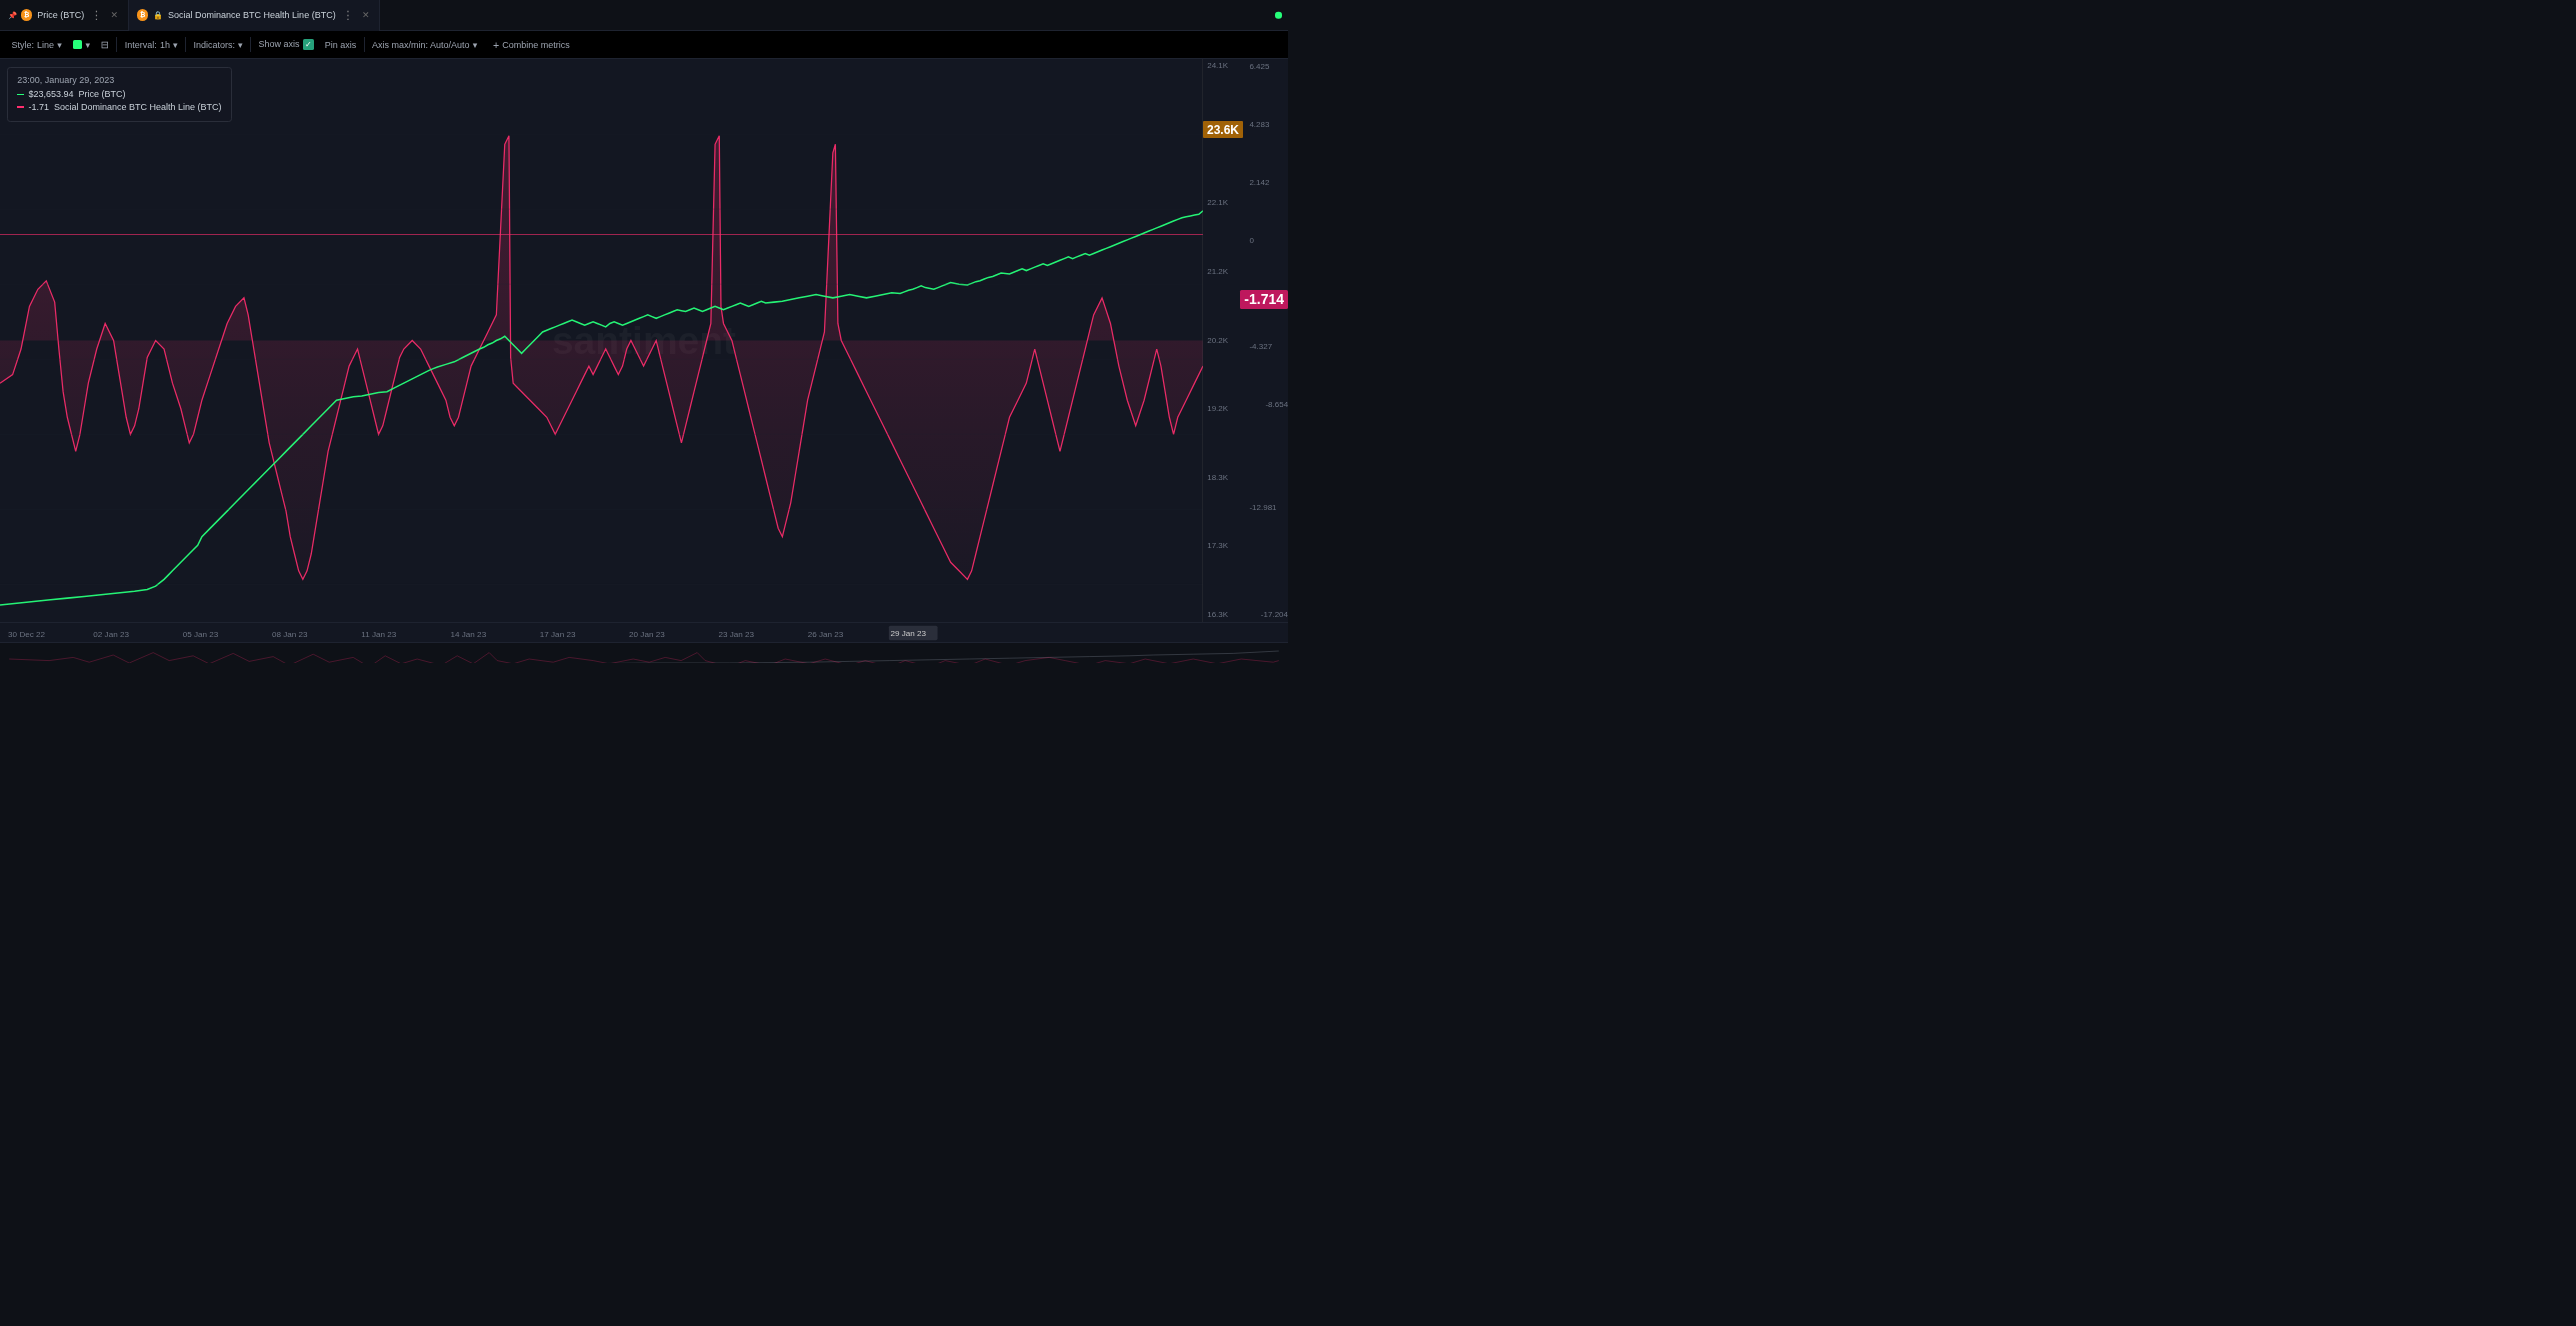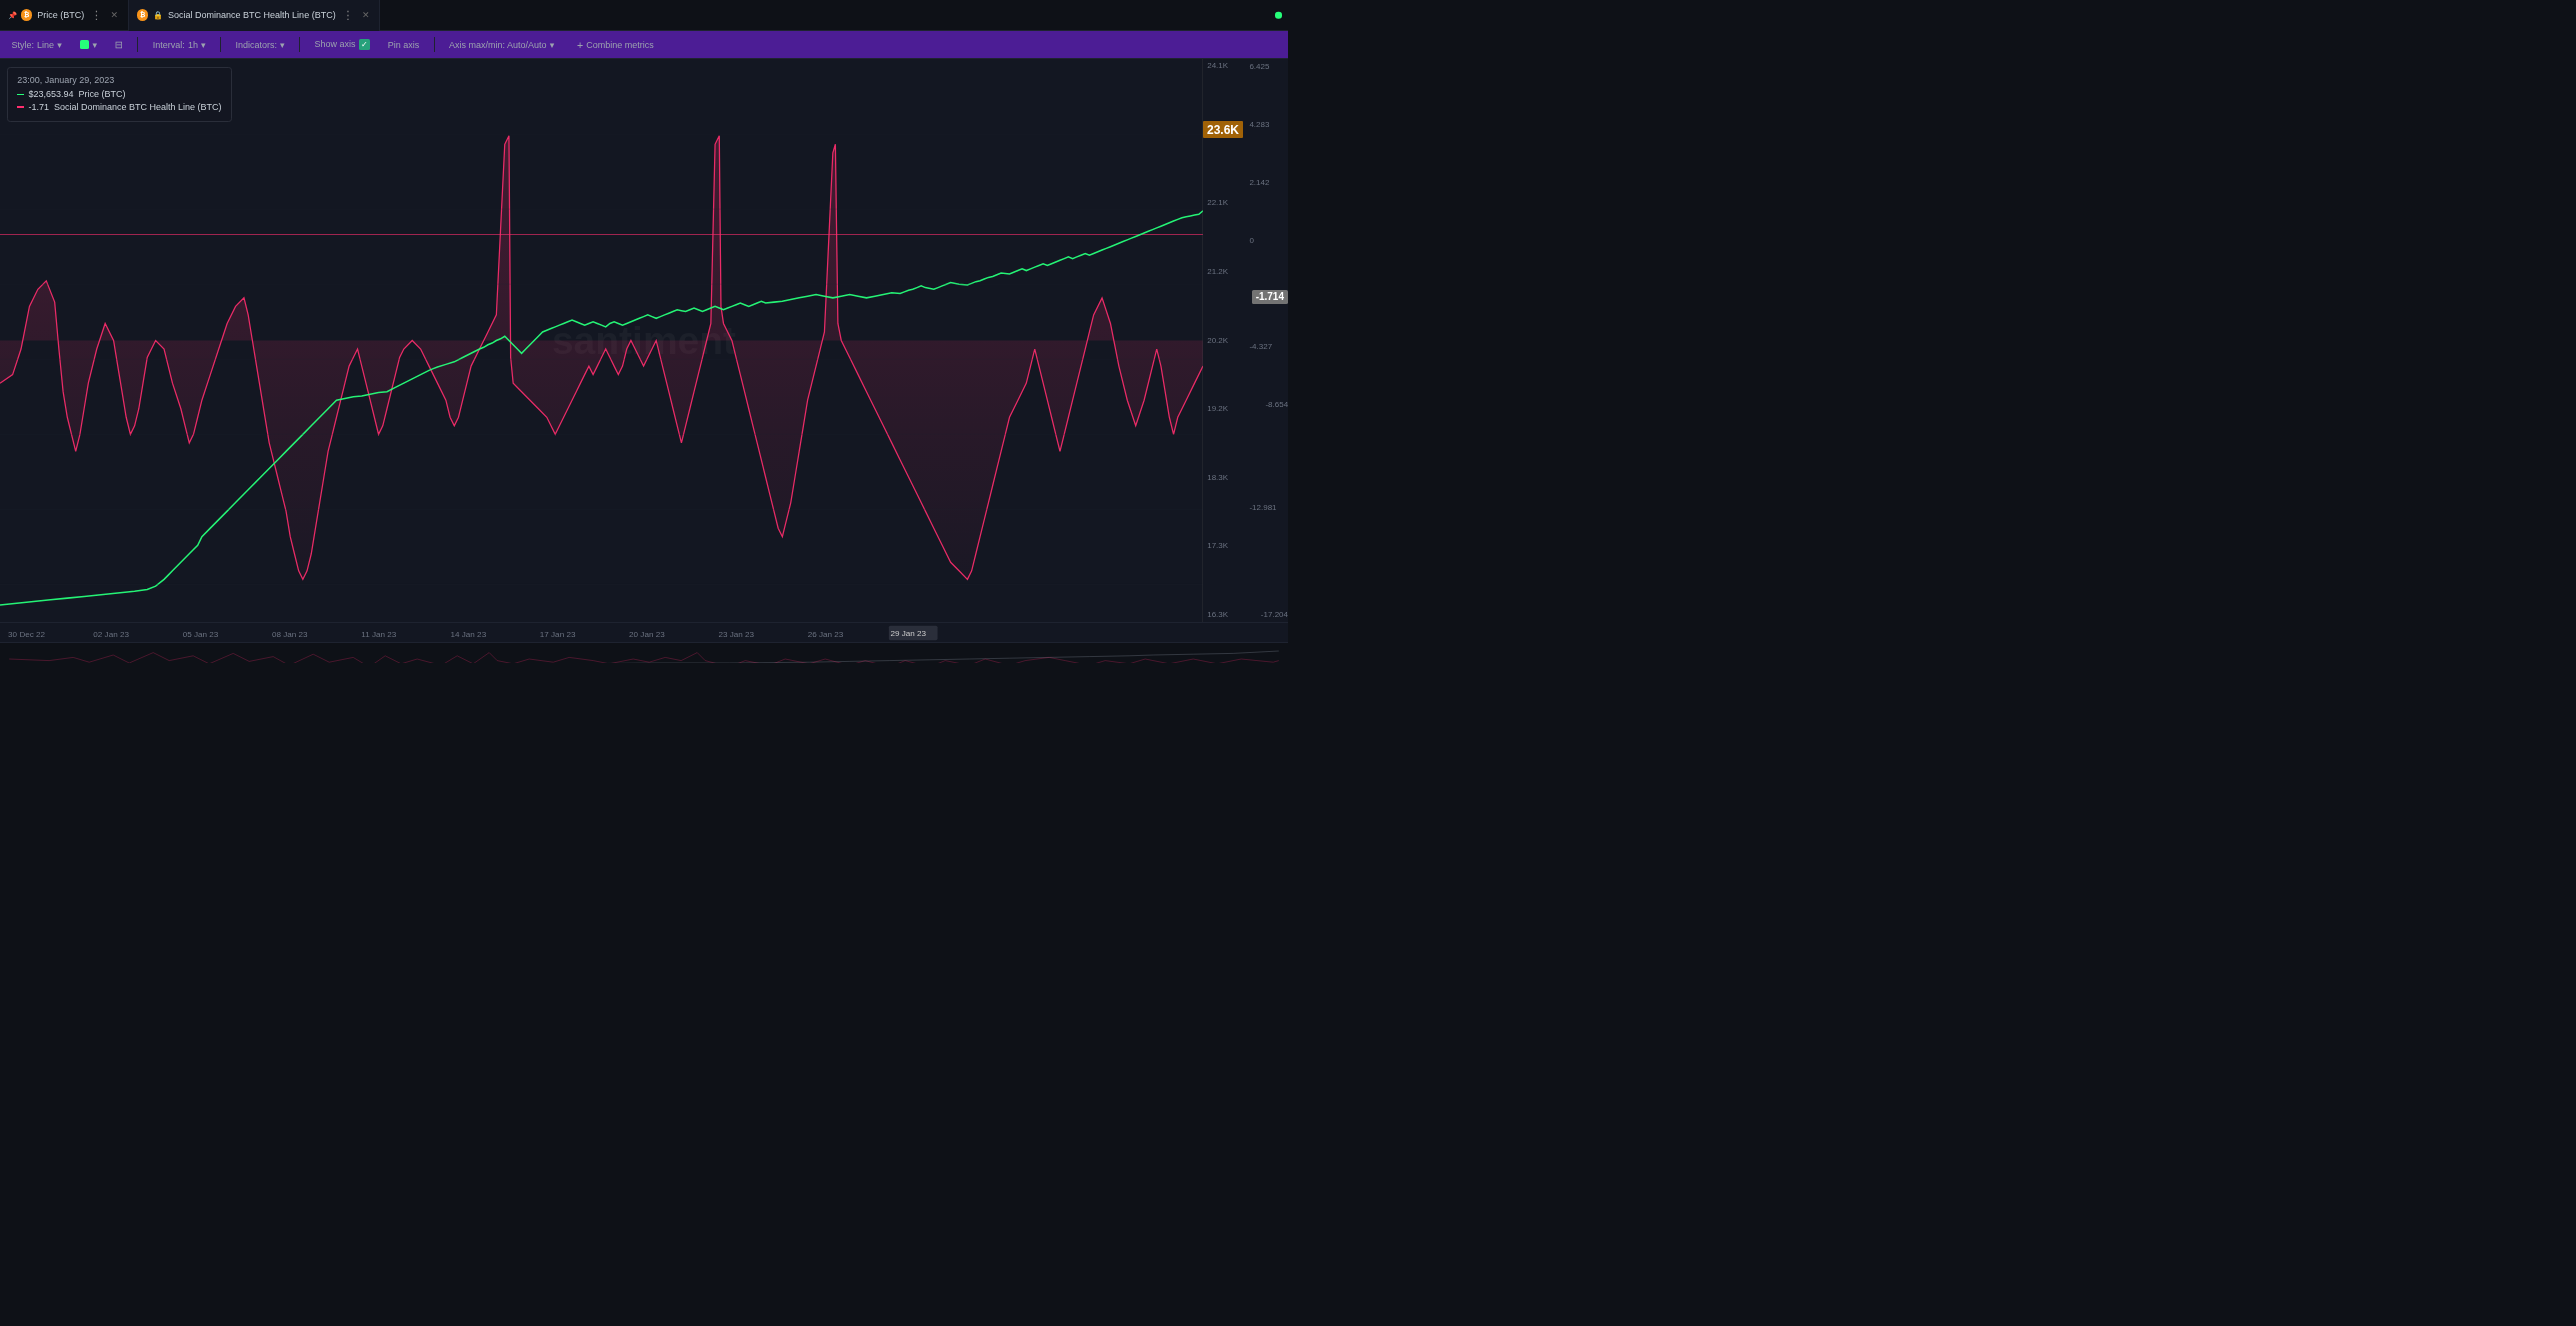"Style:" .toolbar { background: #4c1d95 -> #000000; gap: 8px -> 1px }
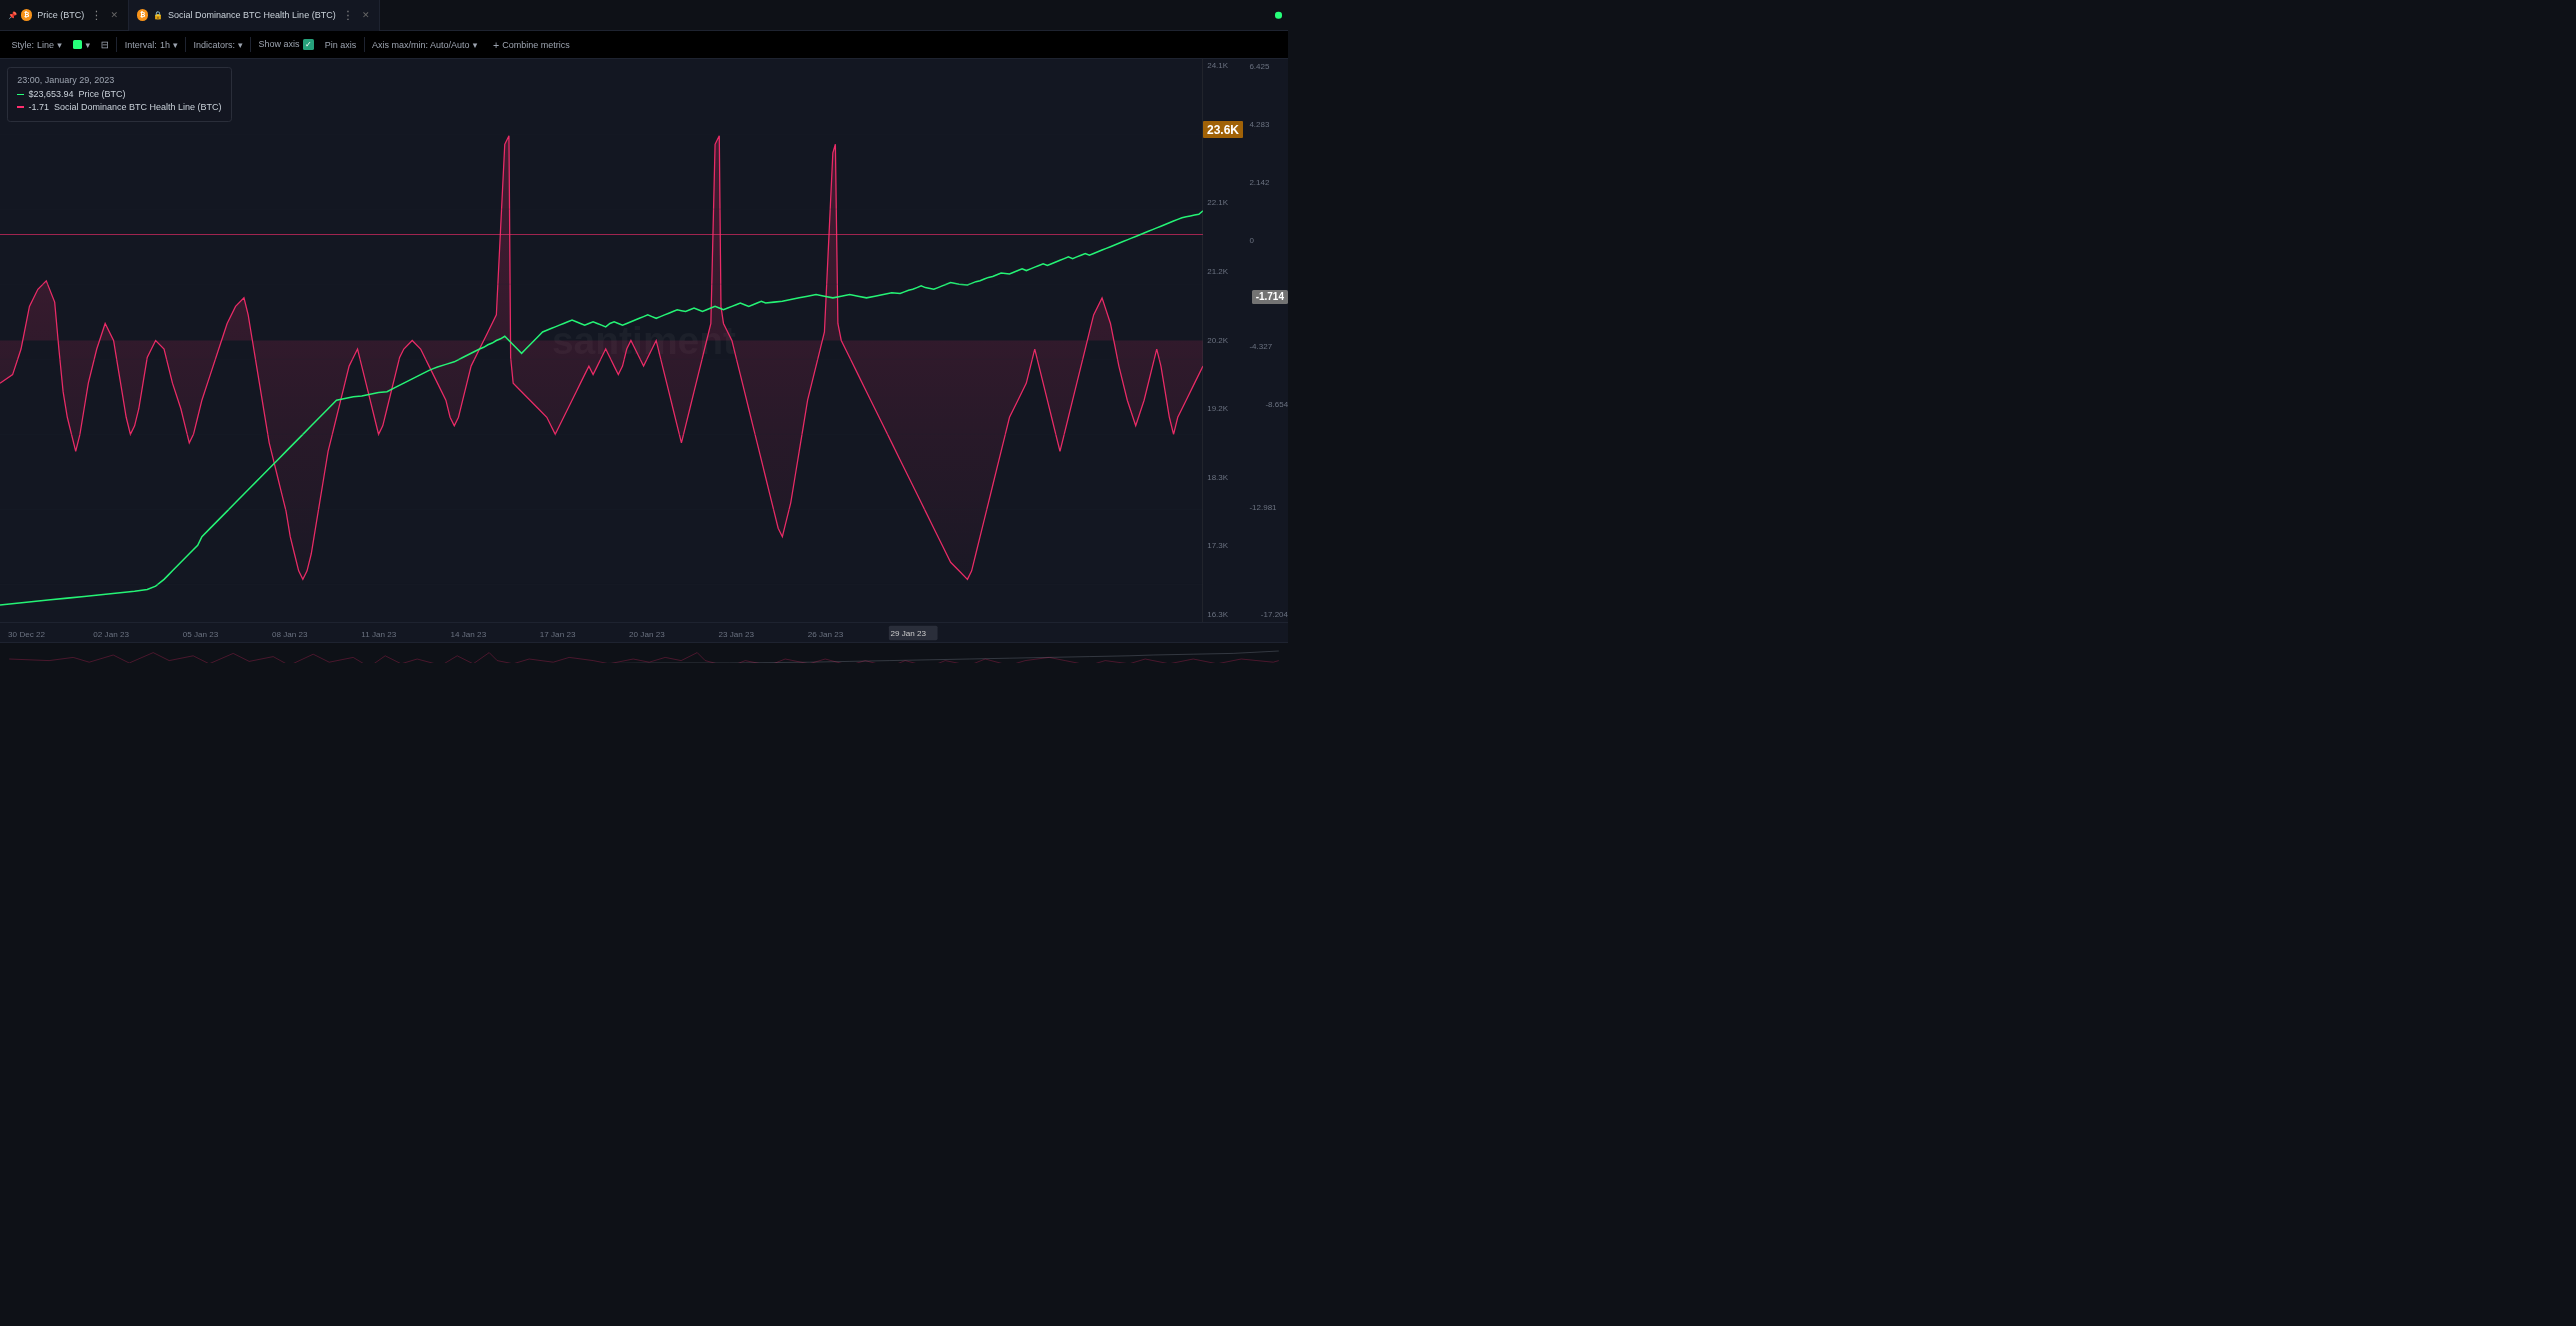"-1.714" .pink-badge { background: #737373 -> #be185d; font-size: 10px -> 14px }
